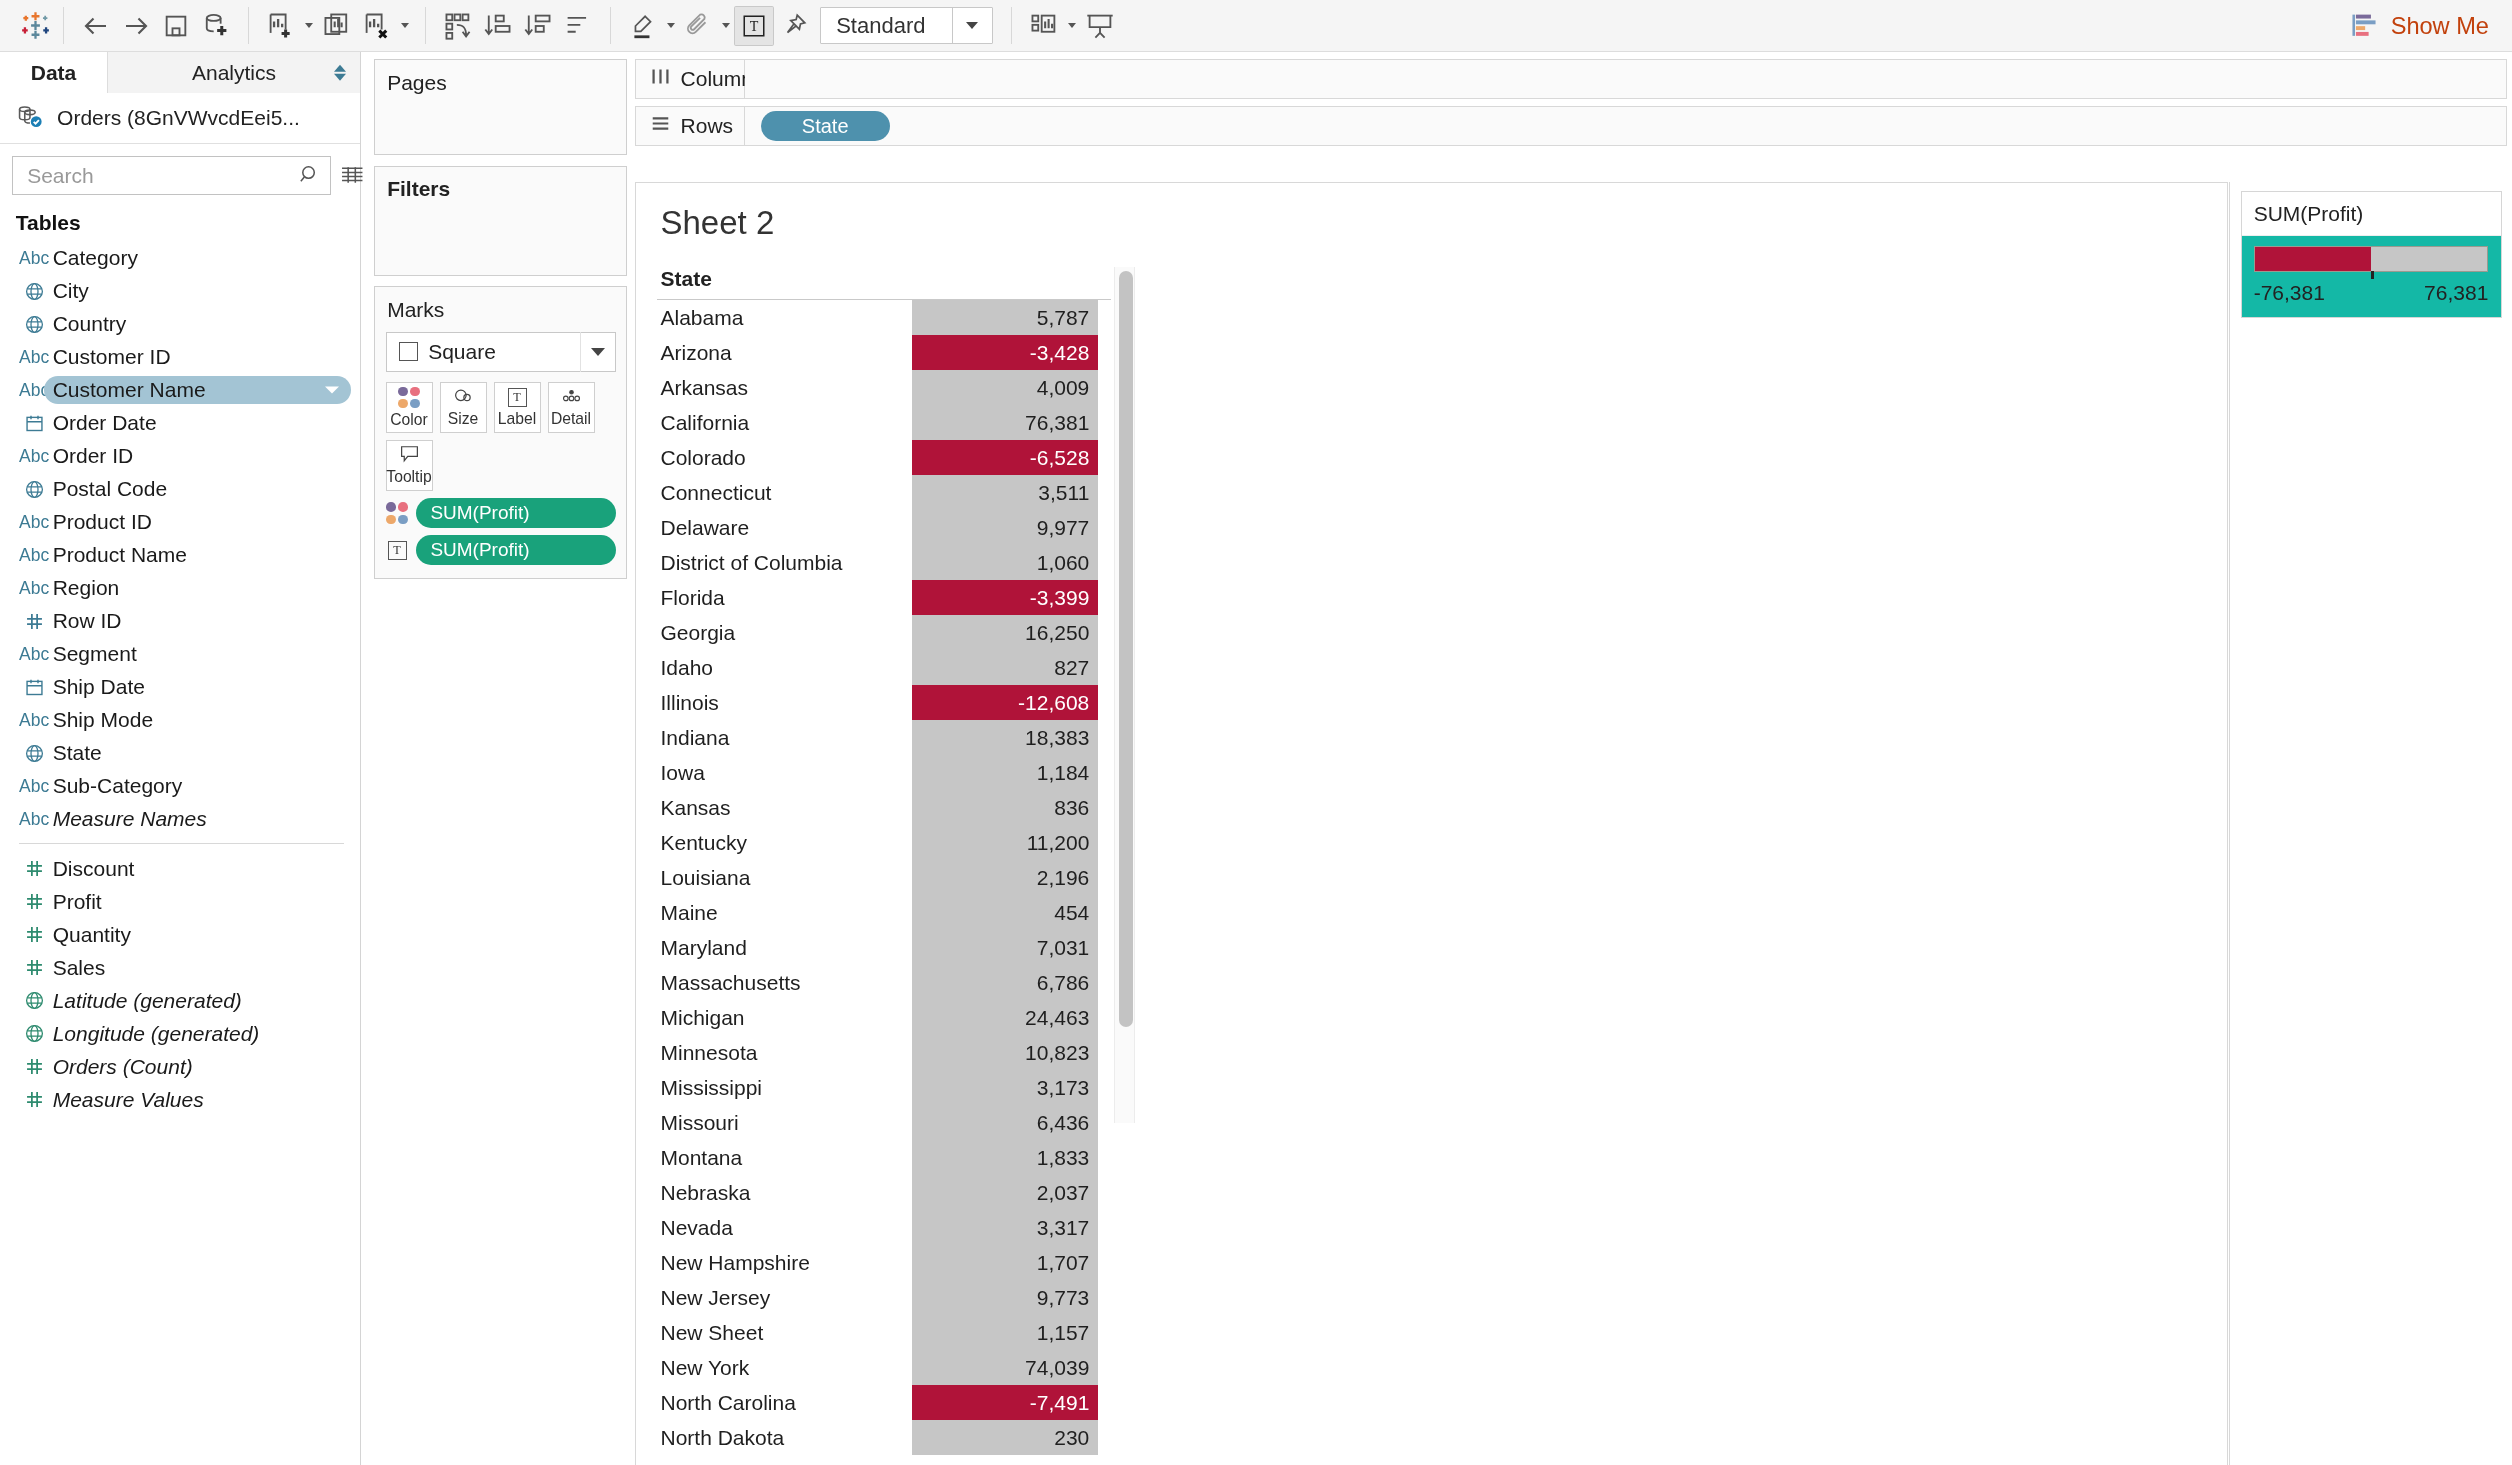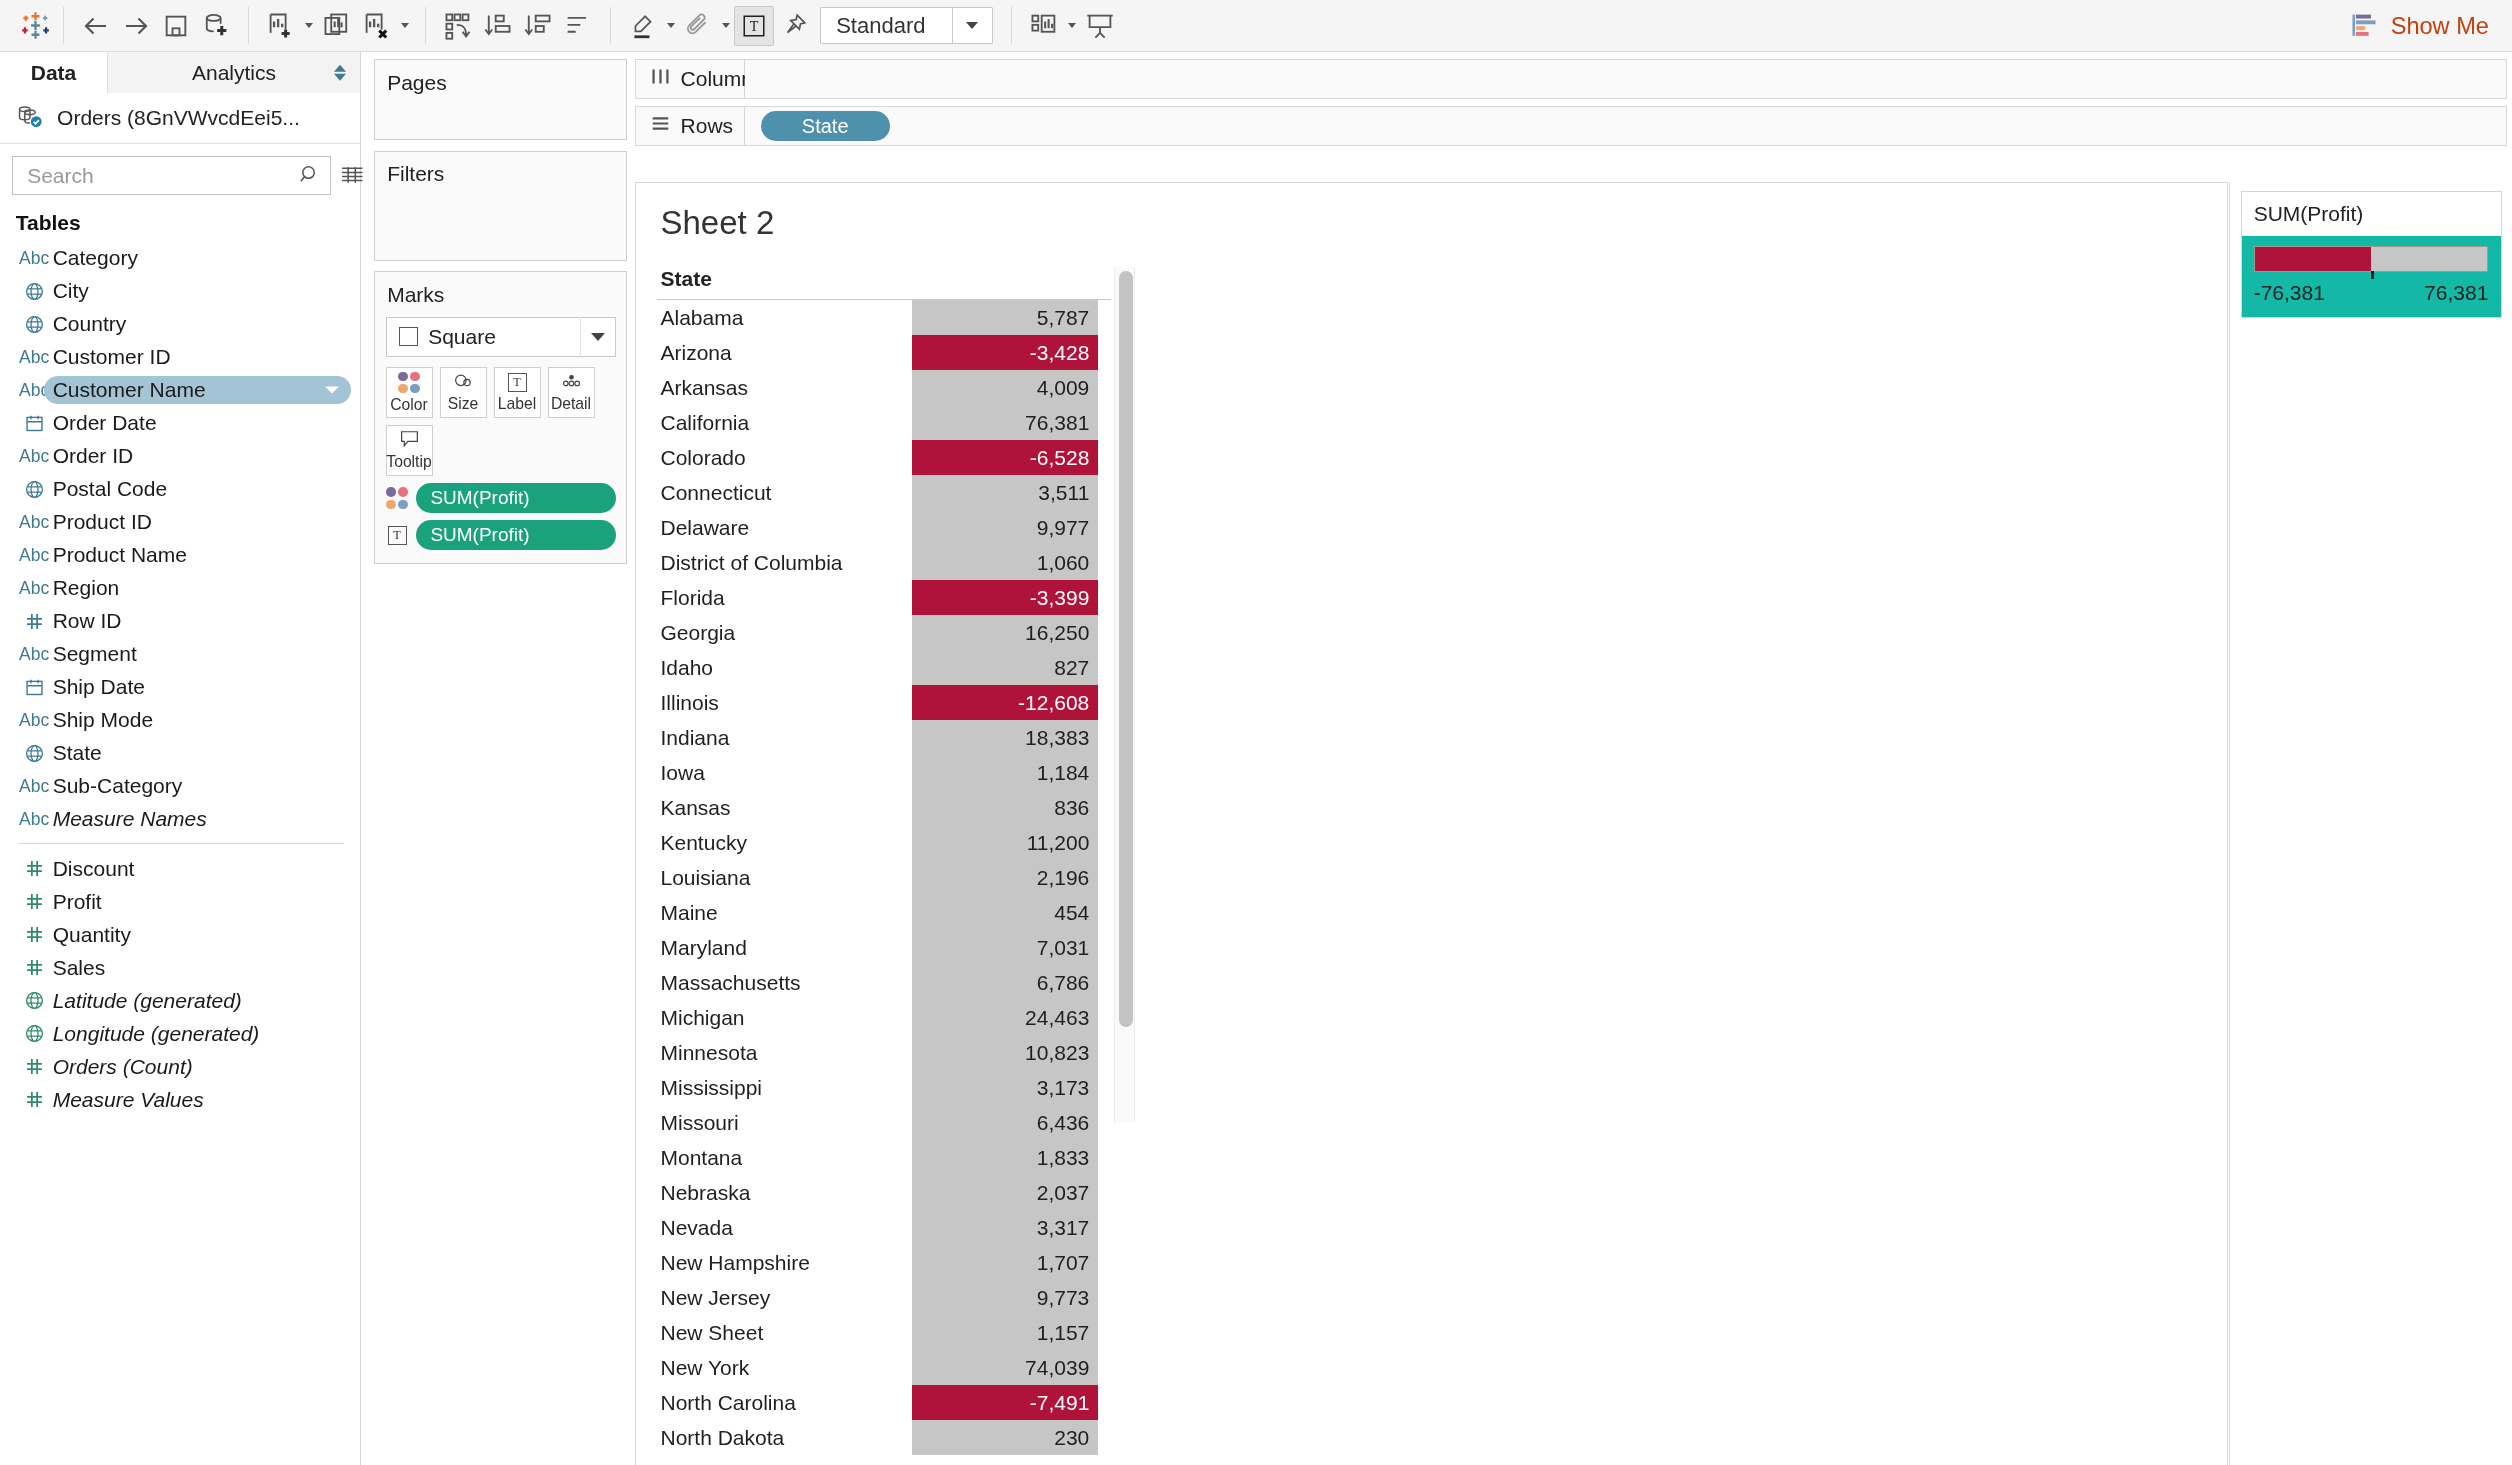"Pages" .c-pages { height: 81px -> 96px }
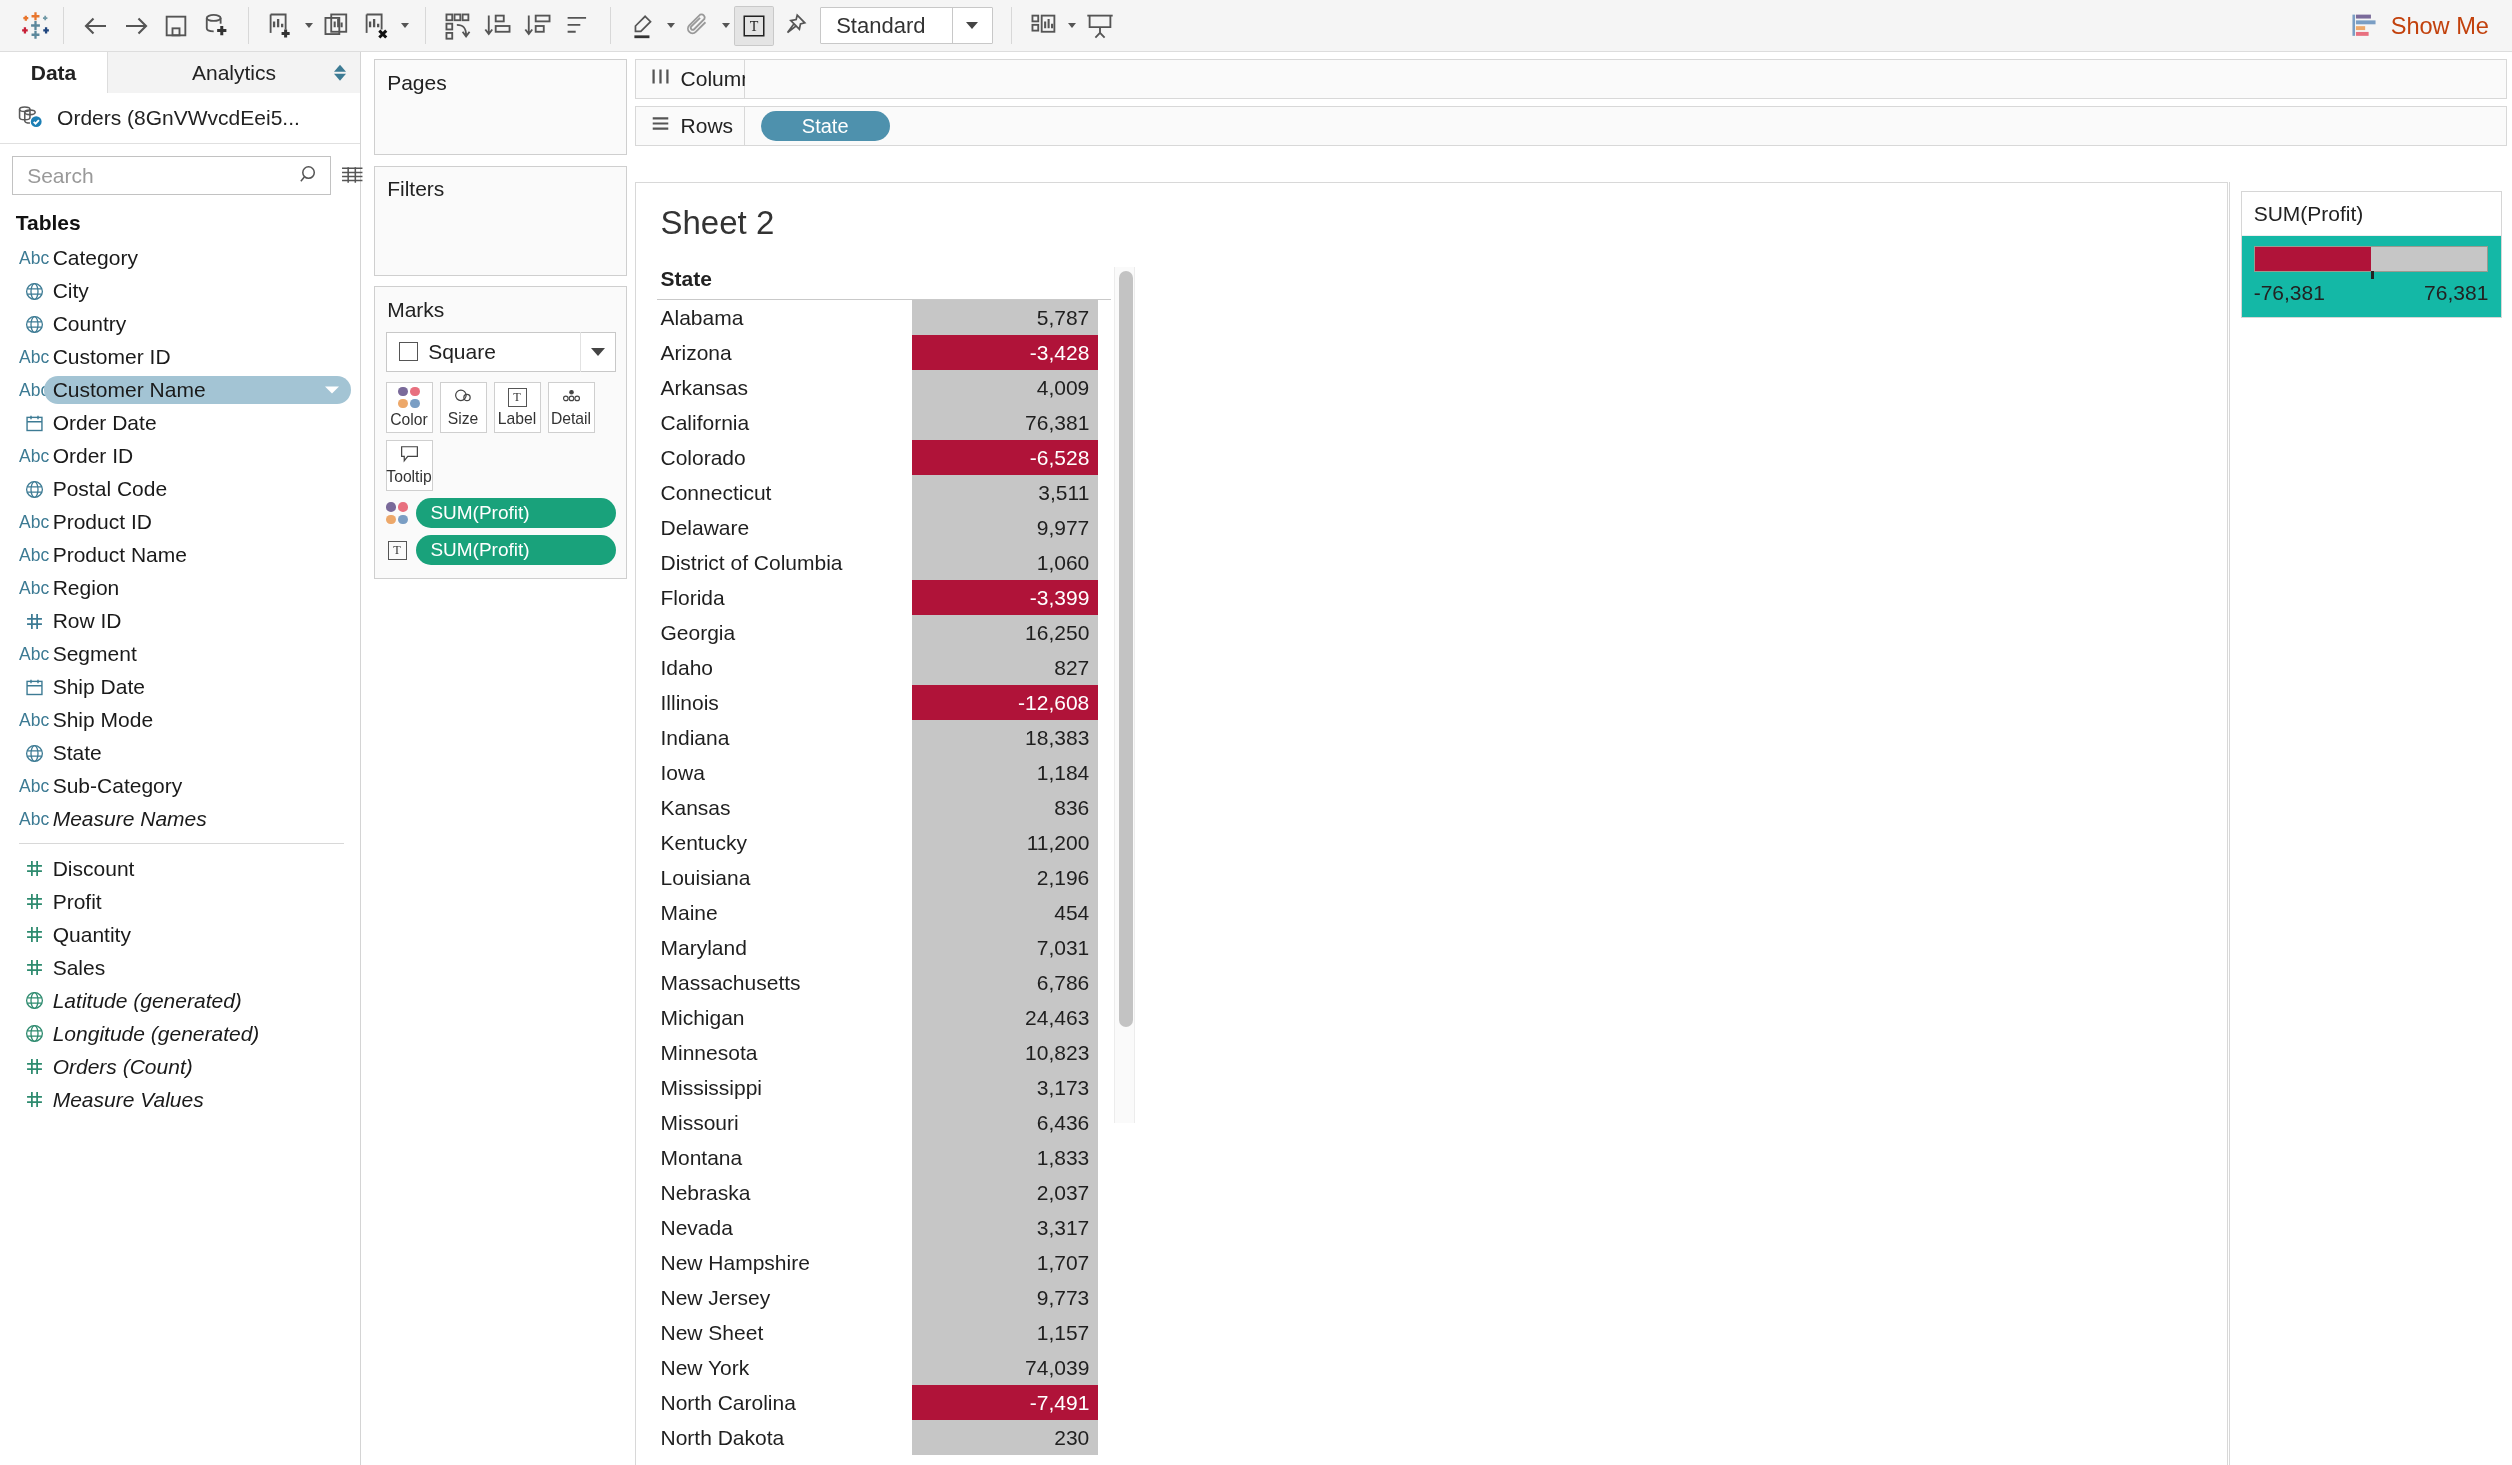"Filters" .c-filters { font-weight: none -> bold }
